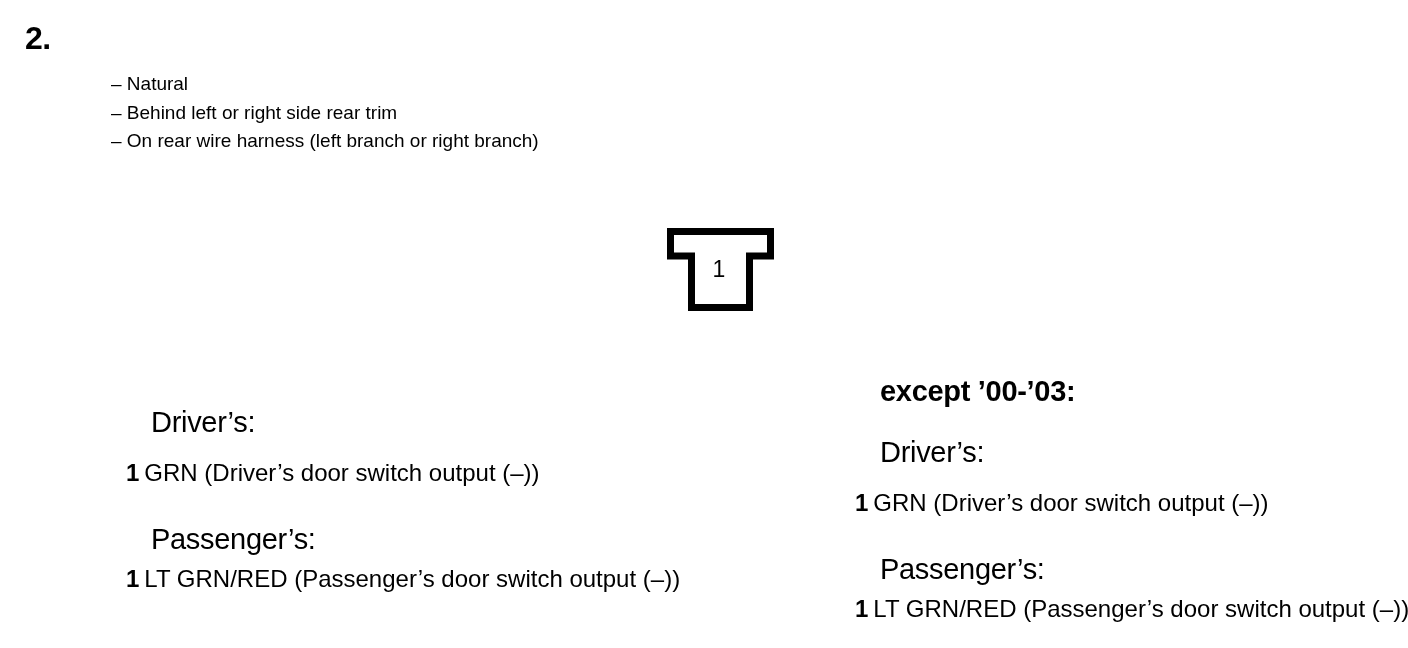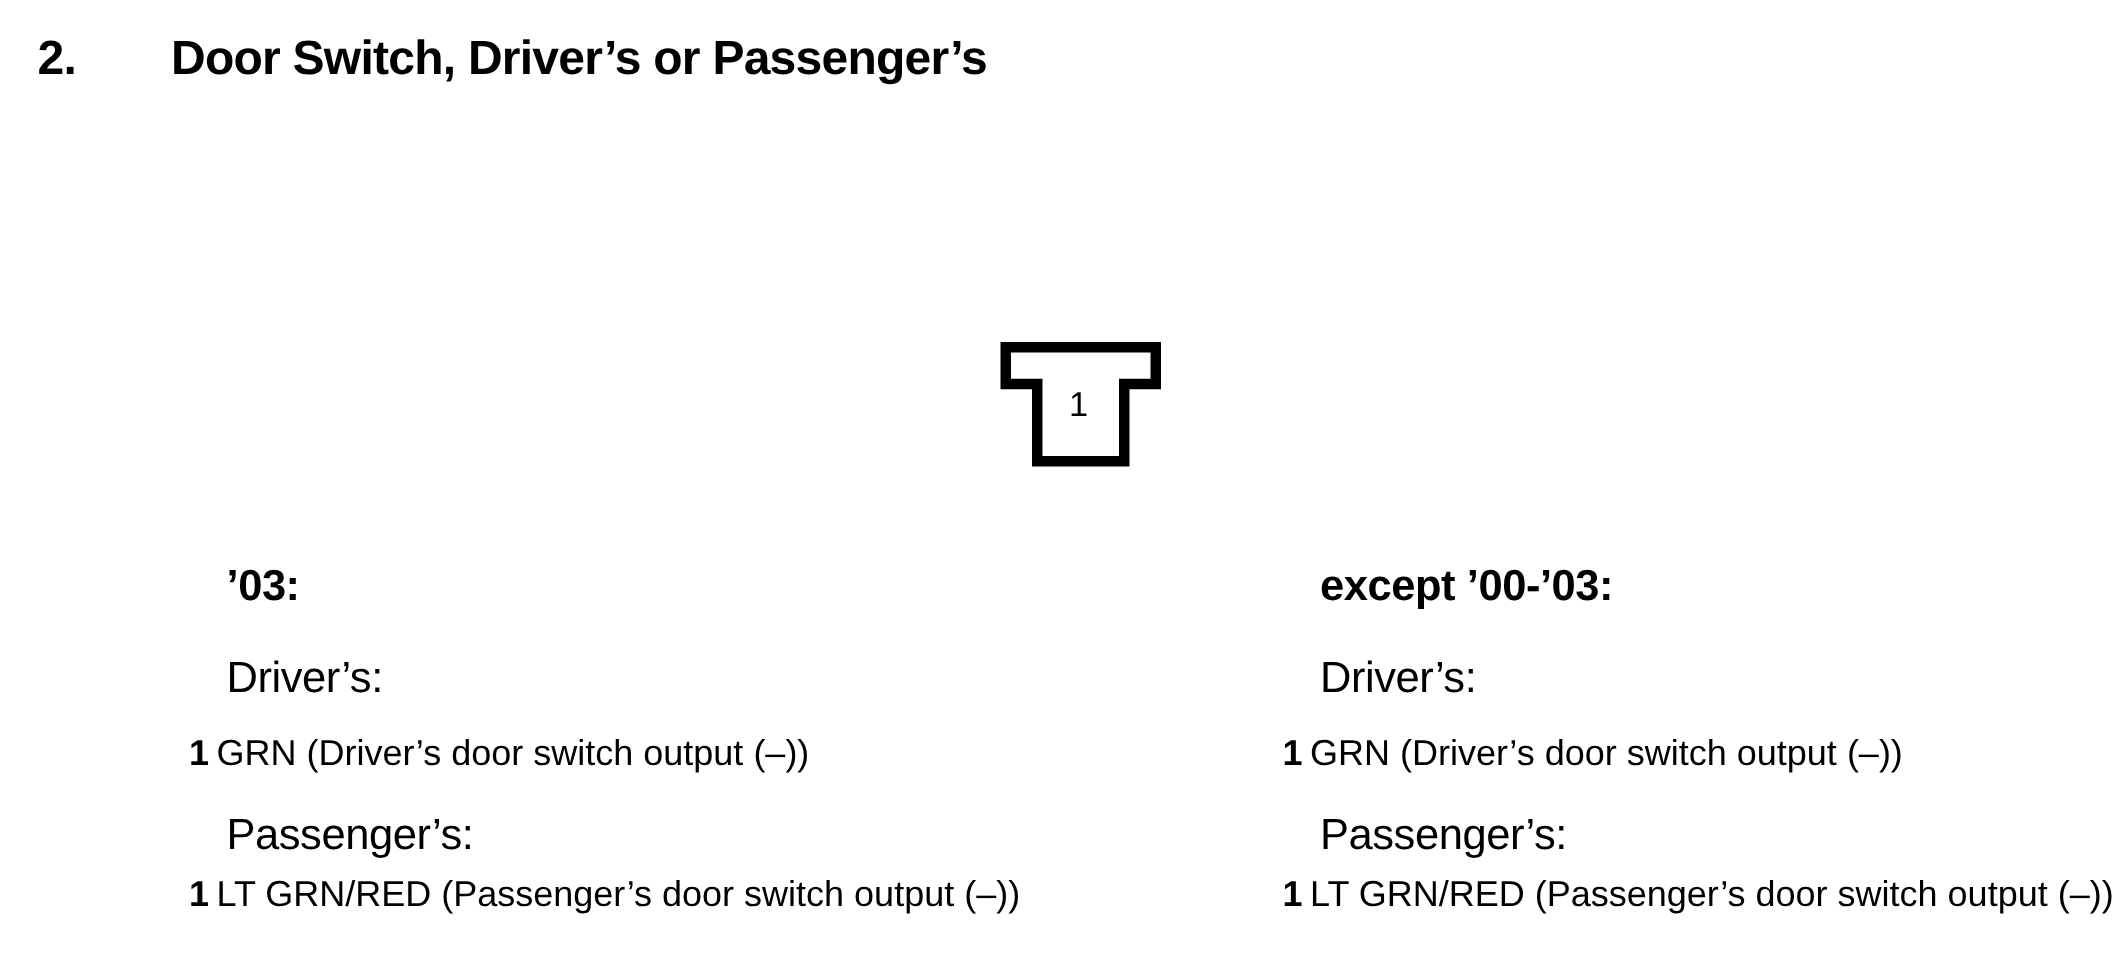"Door Switch, Driver’s or Passenger’s" h1.page-title { html: <h1>Door Switch, Driver’s or Passenger’s</h1> -> none }
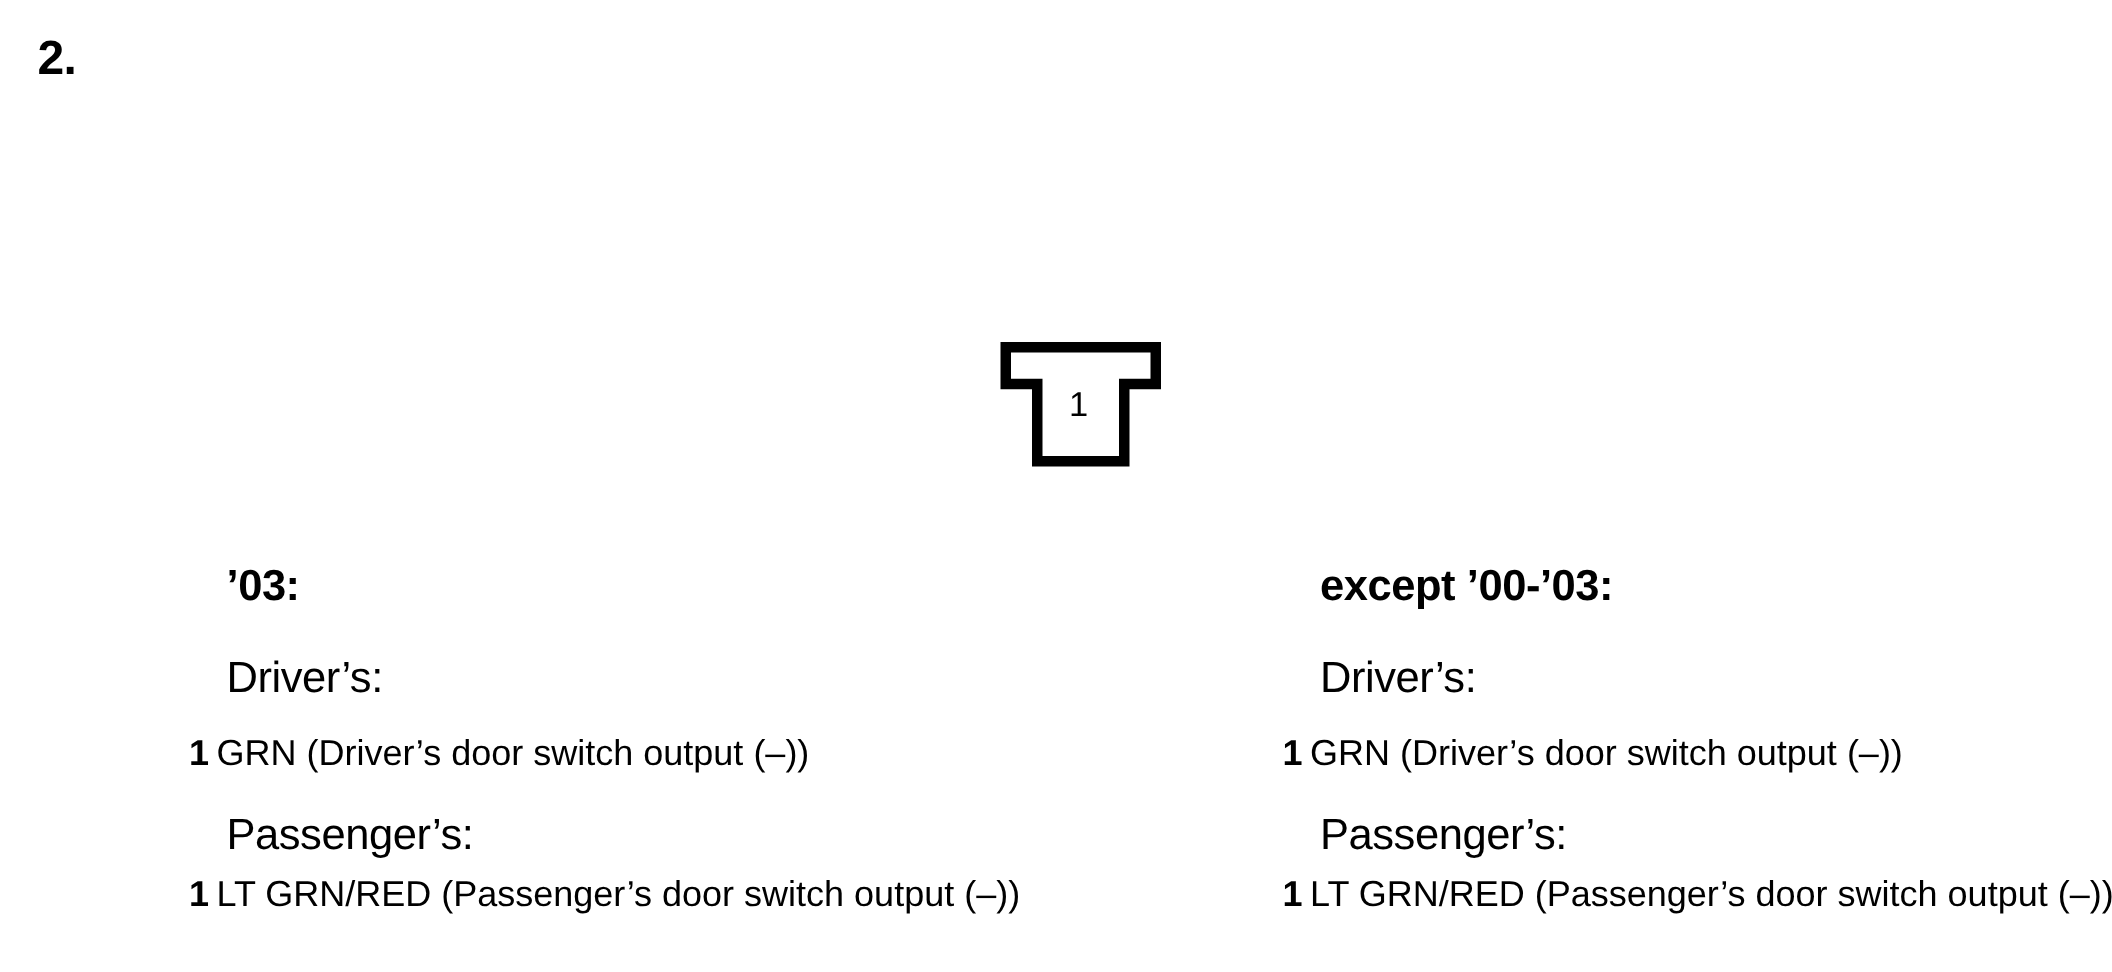"– Natural" div.notes { html: none -> <div> <div>– Natural</div> <div>– Behind left or right side rear trim</div> <div>– On rear wire harness (left branch or right branch)</div> </div> }
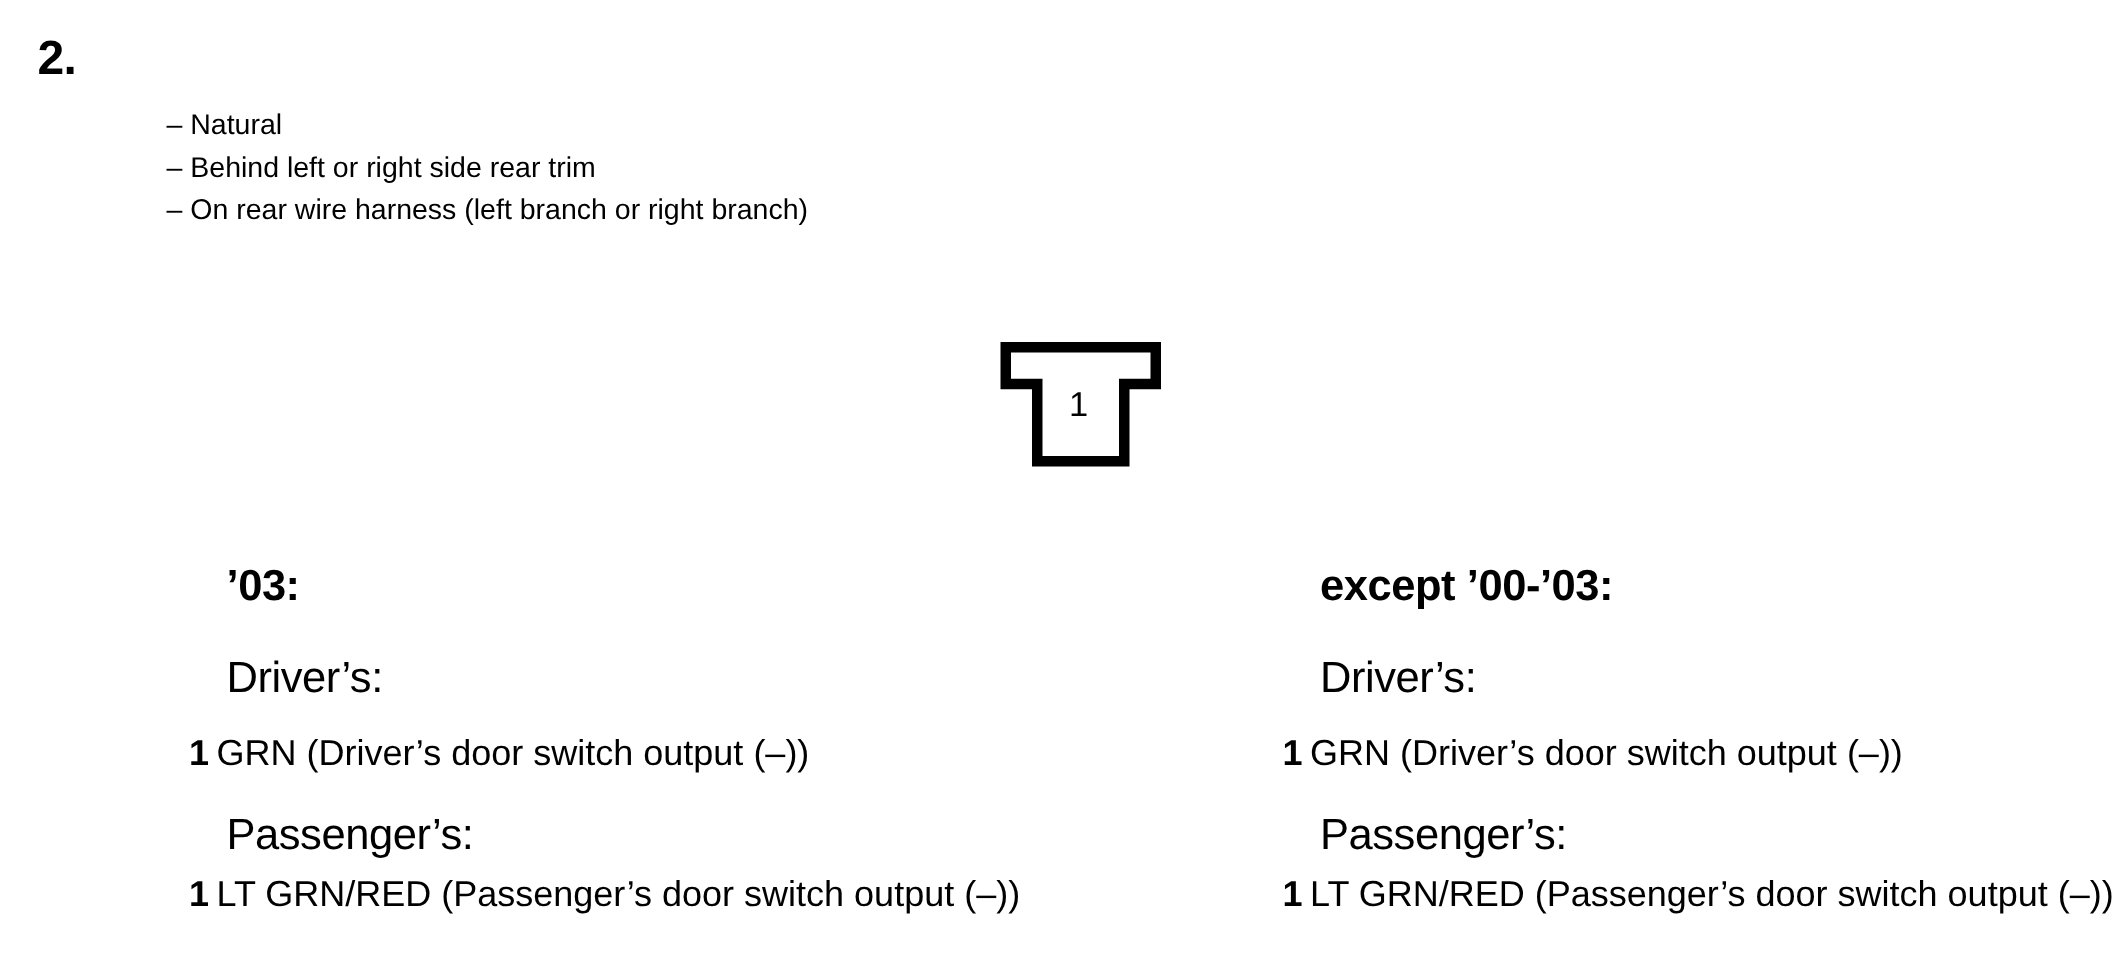"’03:" div.year-heading { html: <div>’03:</div> -> none }
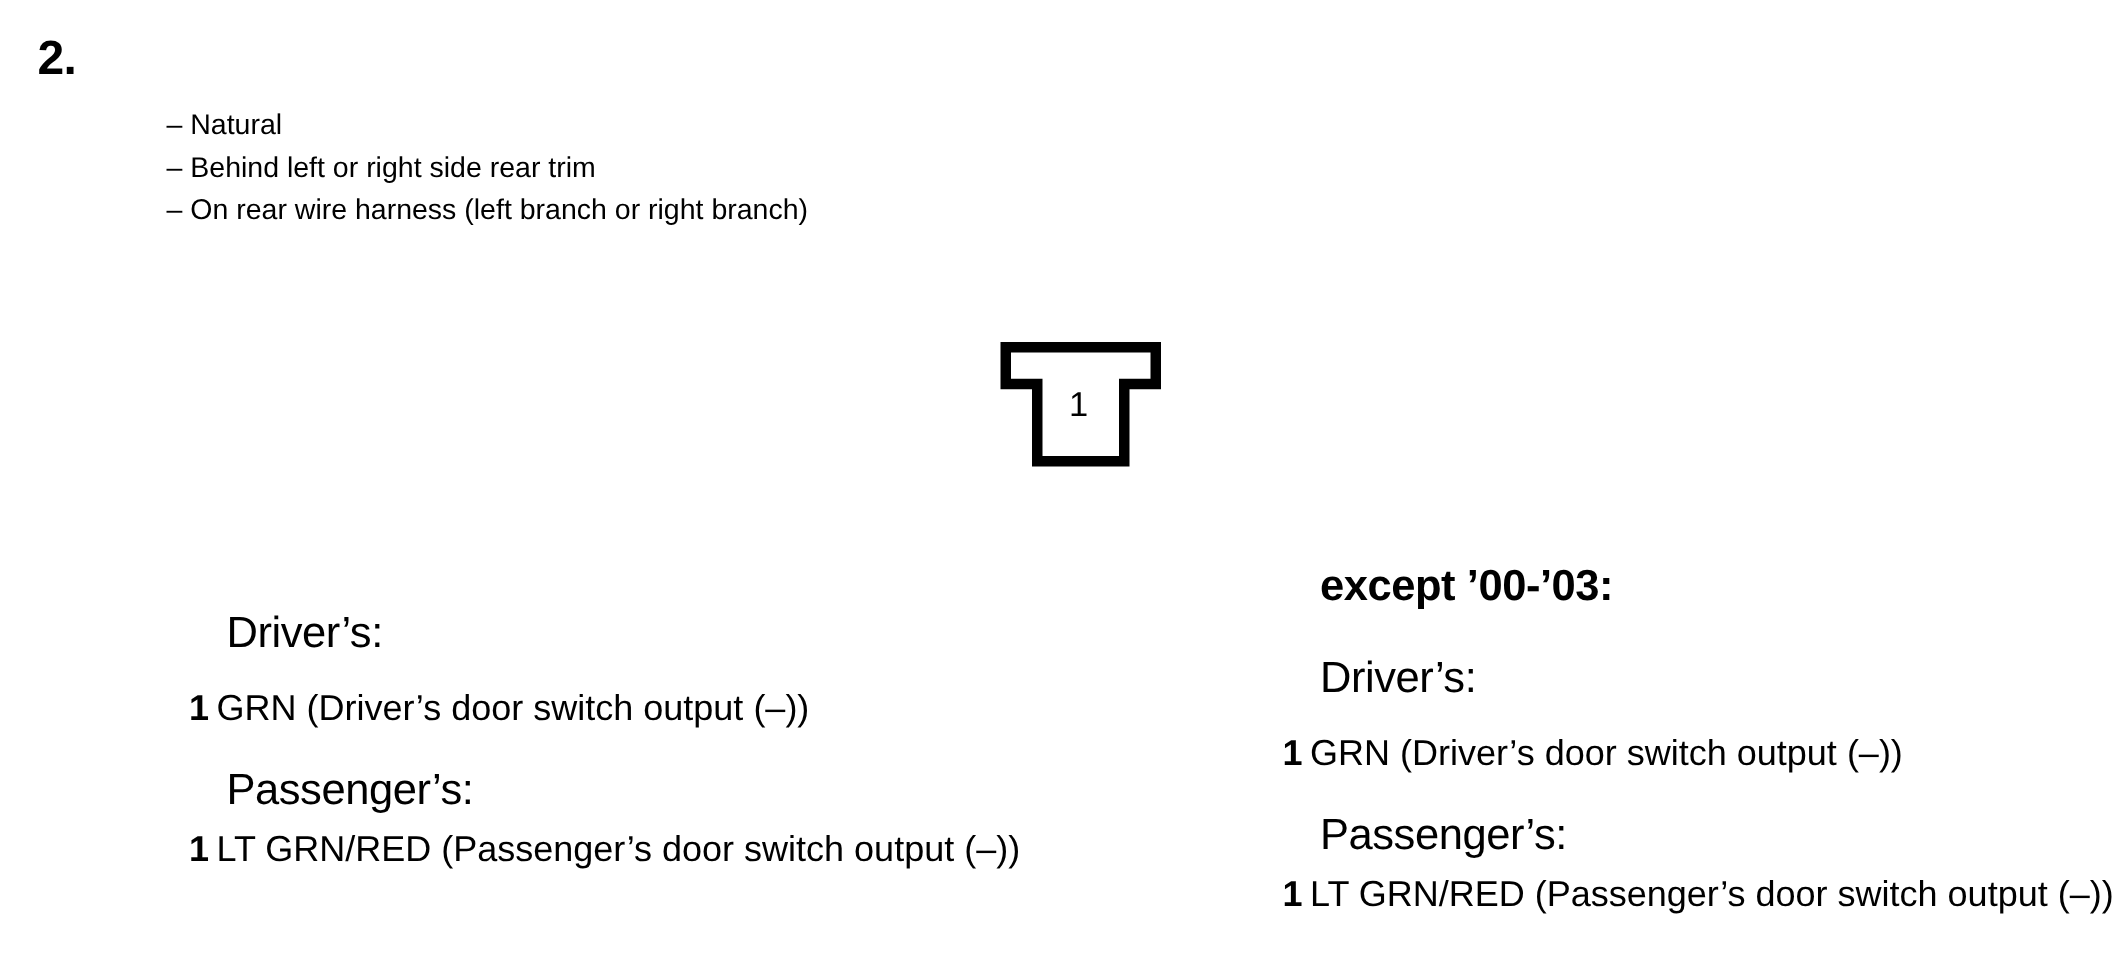"Passenger’s:" .group-heading.second { margin-top: 27px -> 39px }
